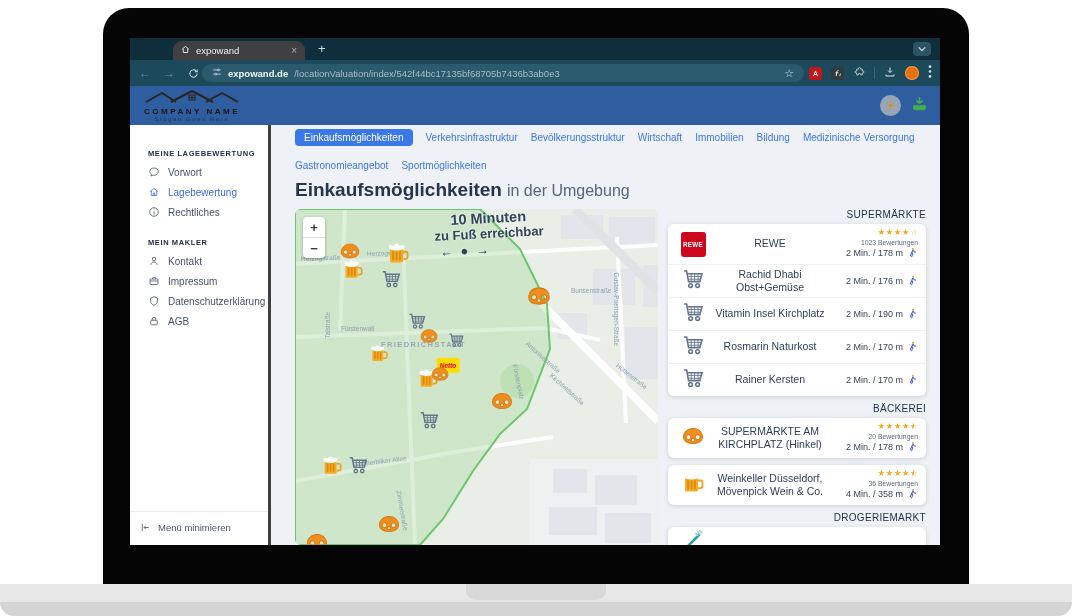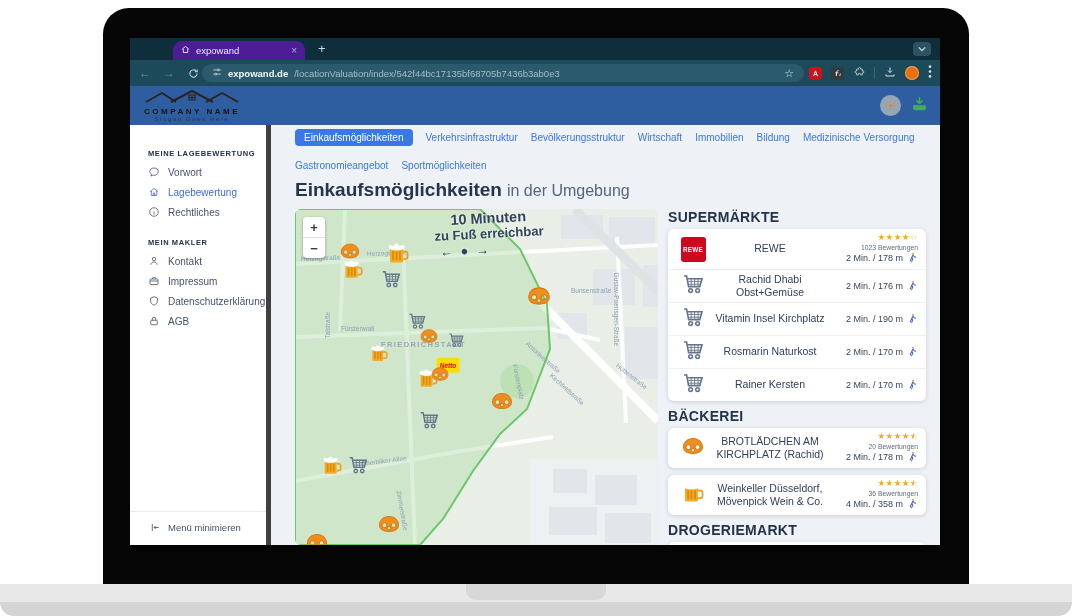"expowand" .tab { background: #4c1d95 -> #404040 }
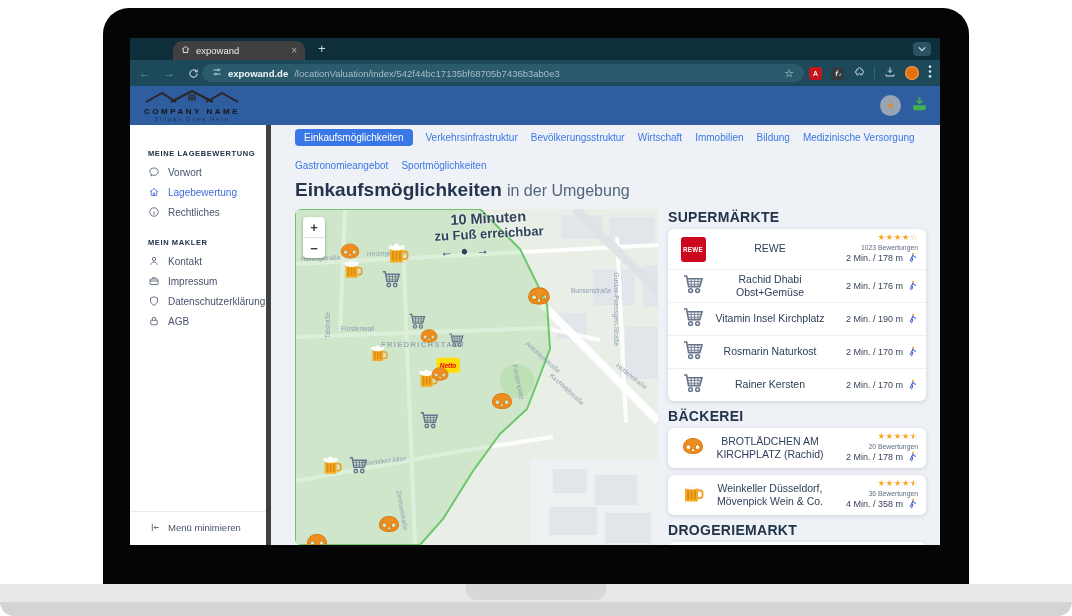"MEINE LAGEBEWERTUNG" .sidebar { border-right: 5px solid #404040 -> 3px solid #404040 }
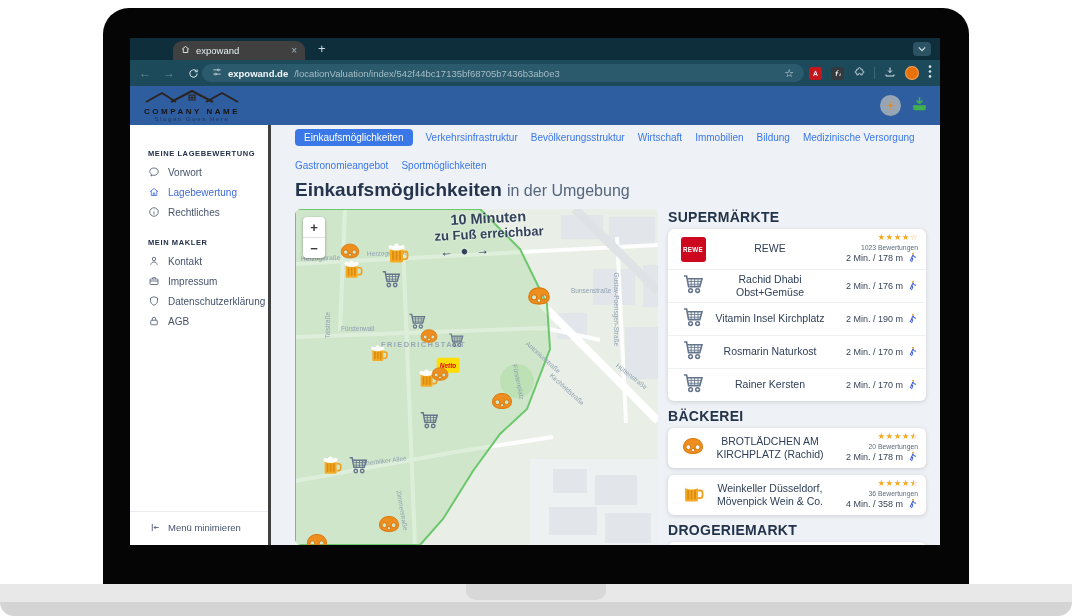"SUPERMÄRKTE" .section-title { font-size: 14px -> 10px; font-weight: bold -> normal; text-align: none -> right }
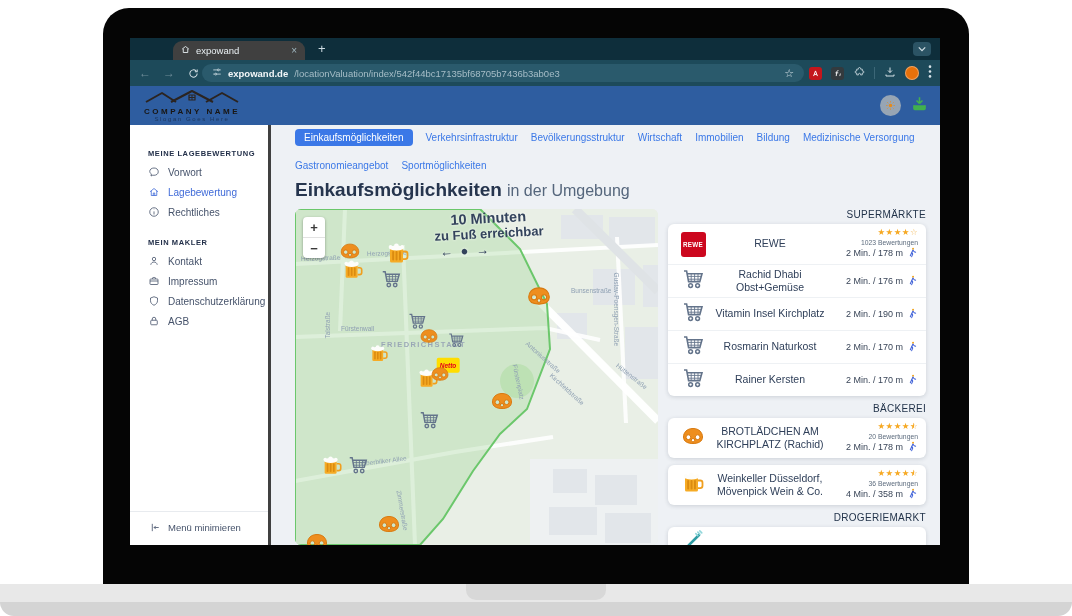"BROTLÄDCHEN AM KIRCHPLATZ (Rachid)" div.prow-name { text: BROTLÄDCHEN AM KIRCHPLATZ (Rachid -> SUPERMÄRKTE AM KIRCHPLATZ (Hinkel }
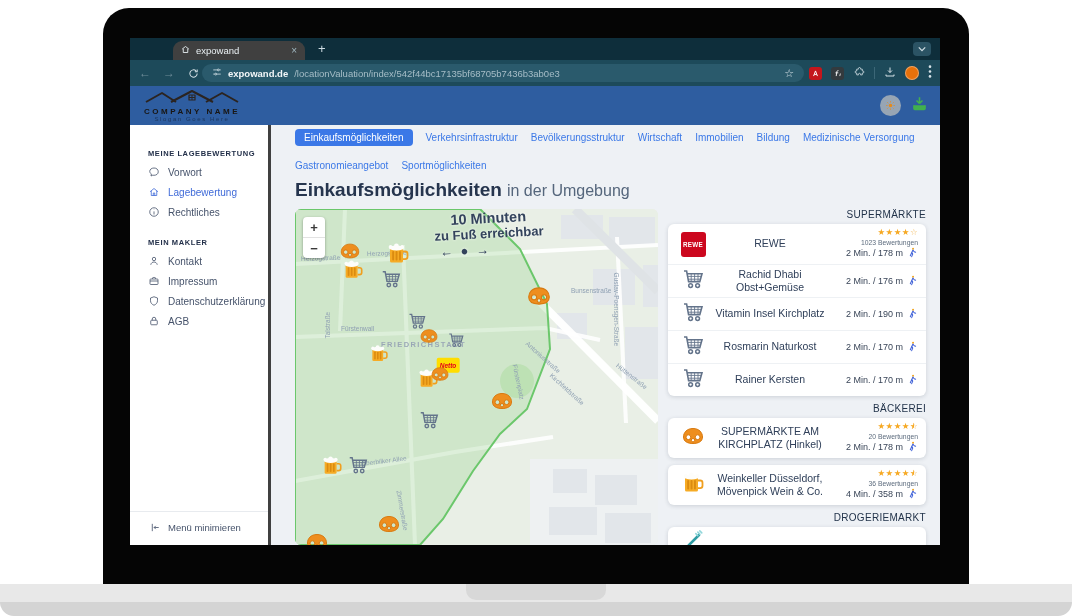"Menü minimieren" .side-min { padding: 10px 0 12px 20px -> 10px 0 12px 10px }
